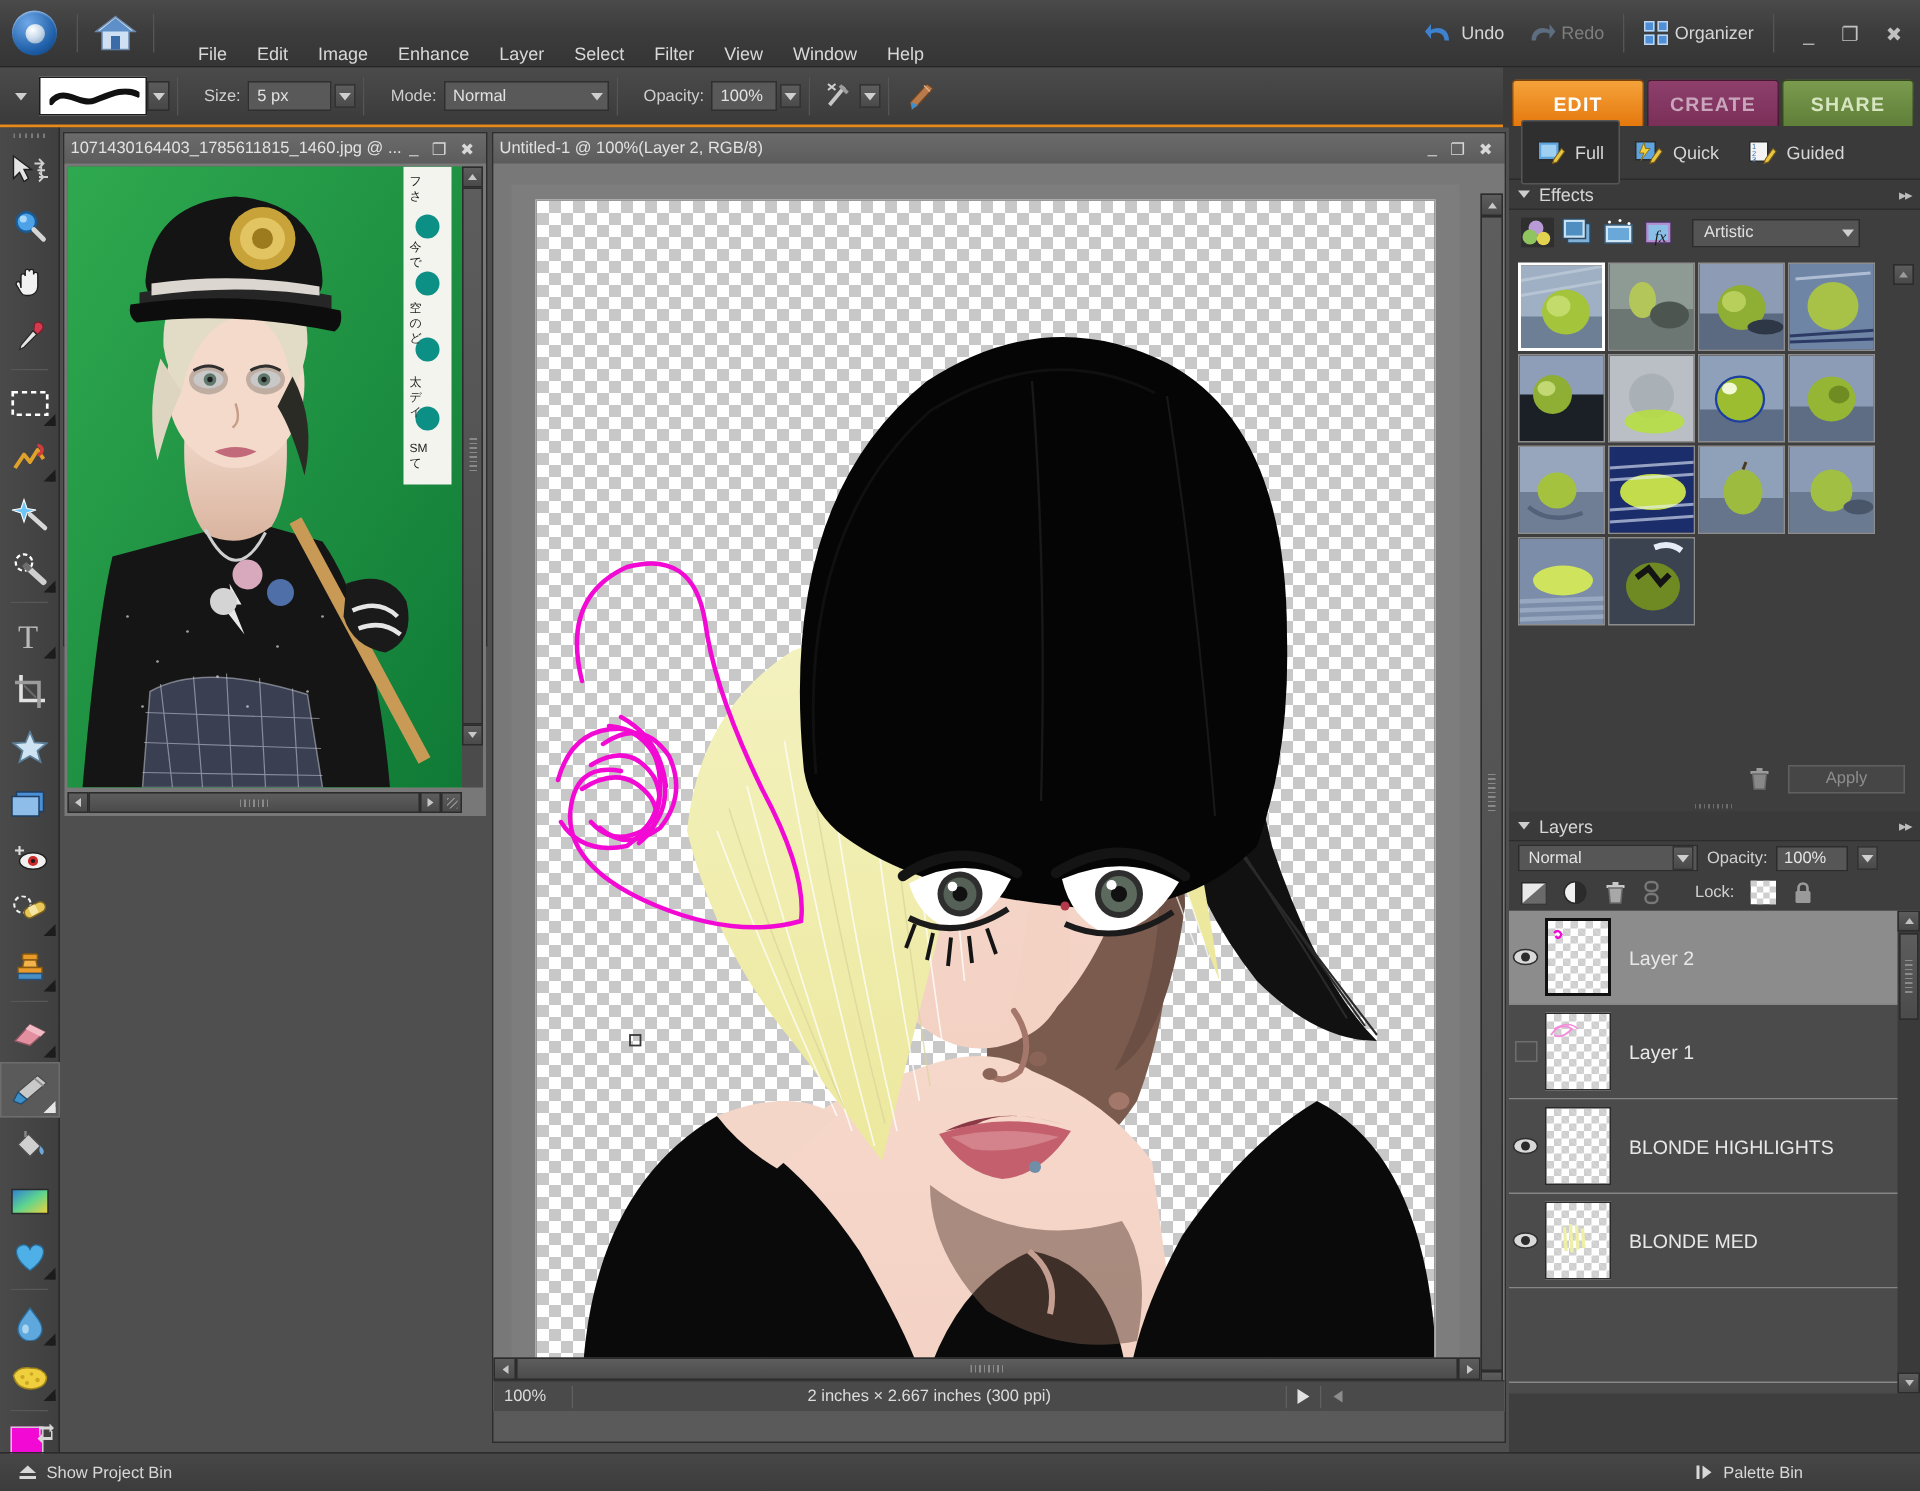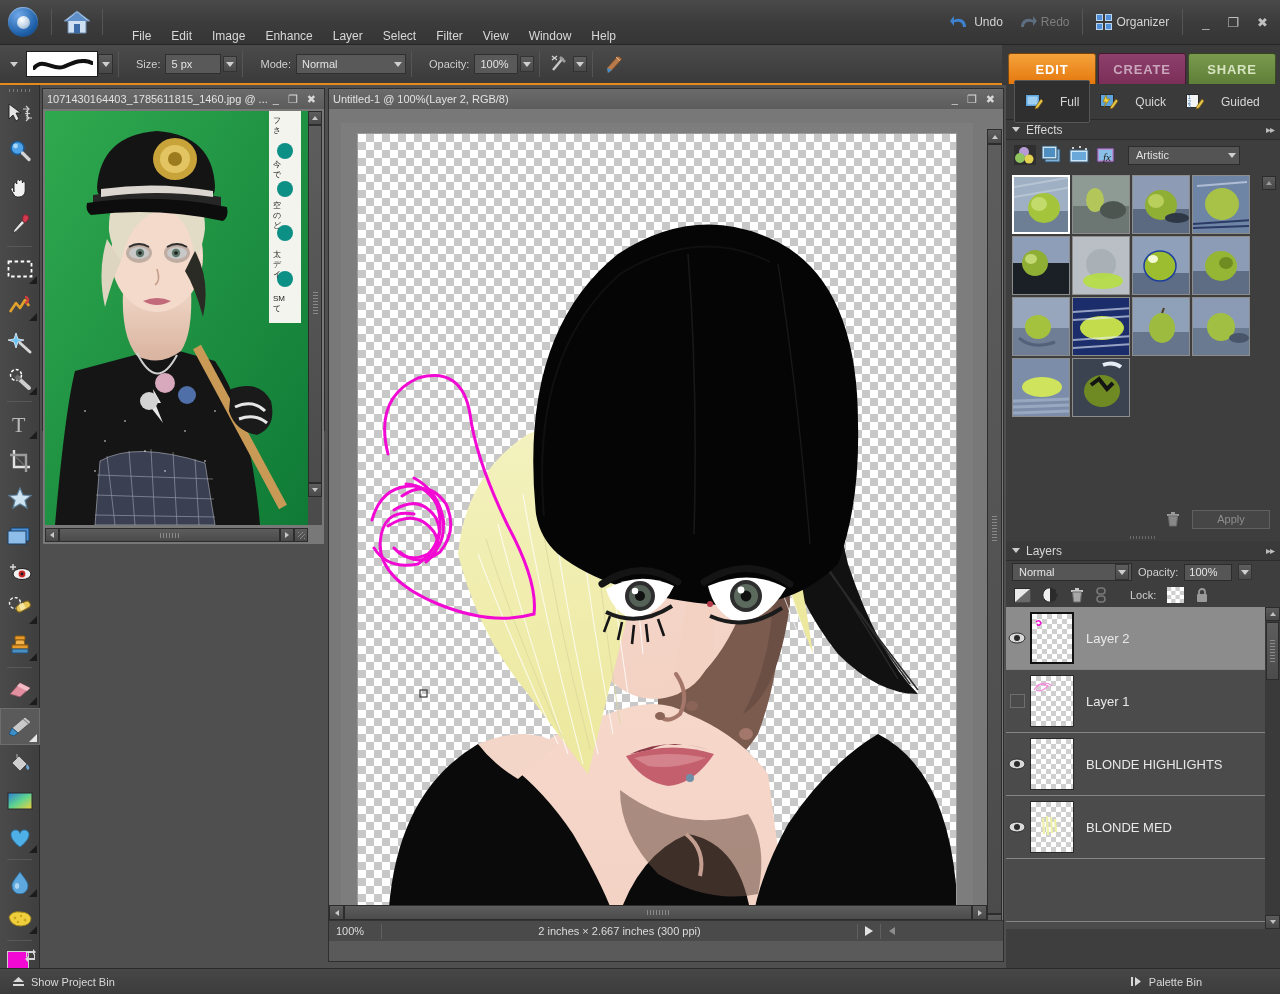"Full" .modebtn { gap: 16px -> 6px }
